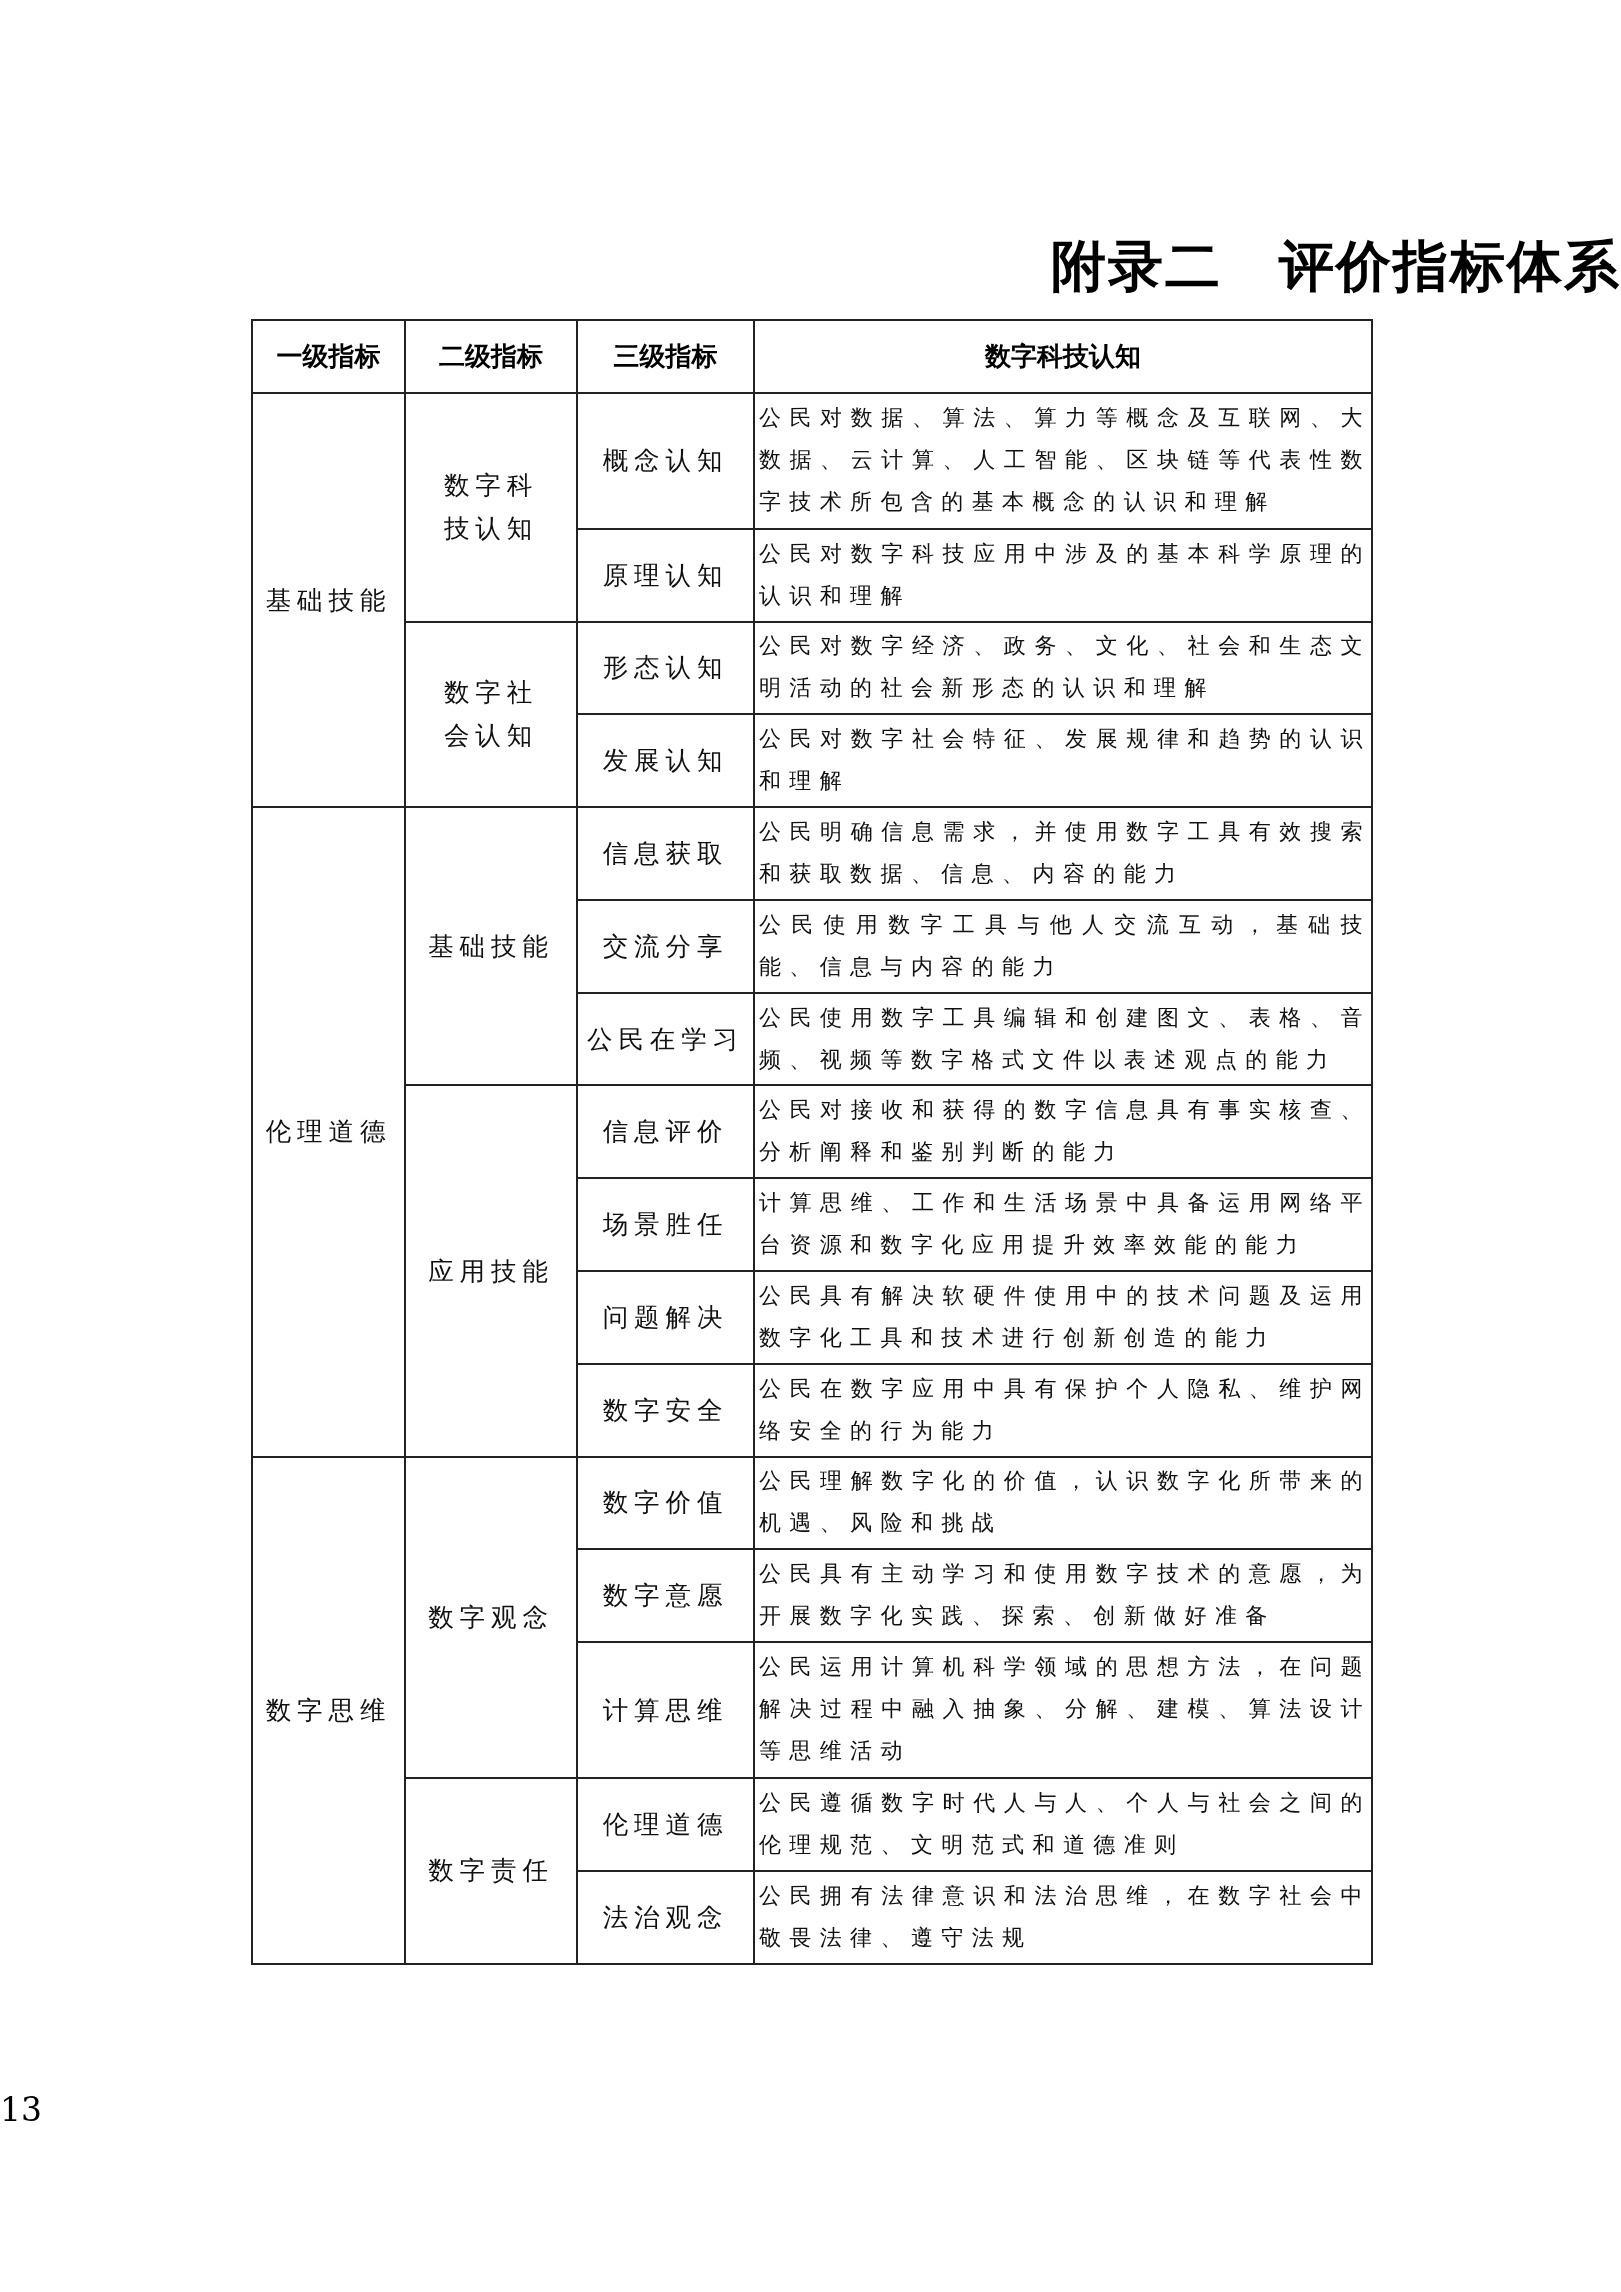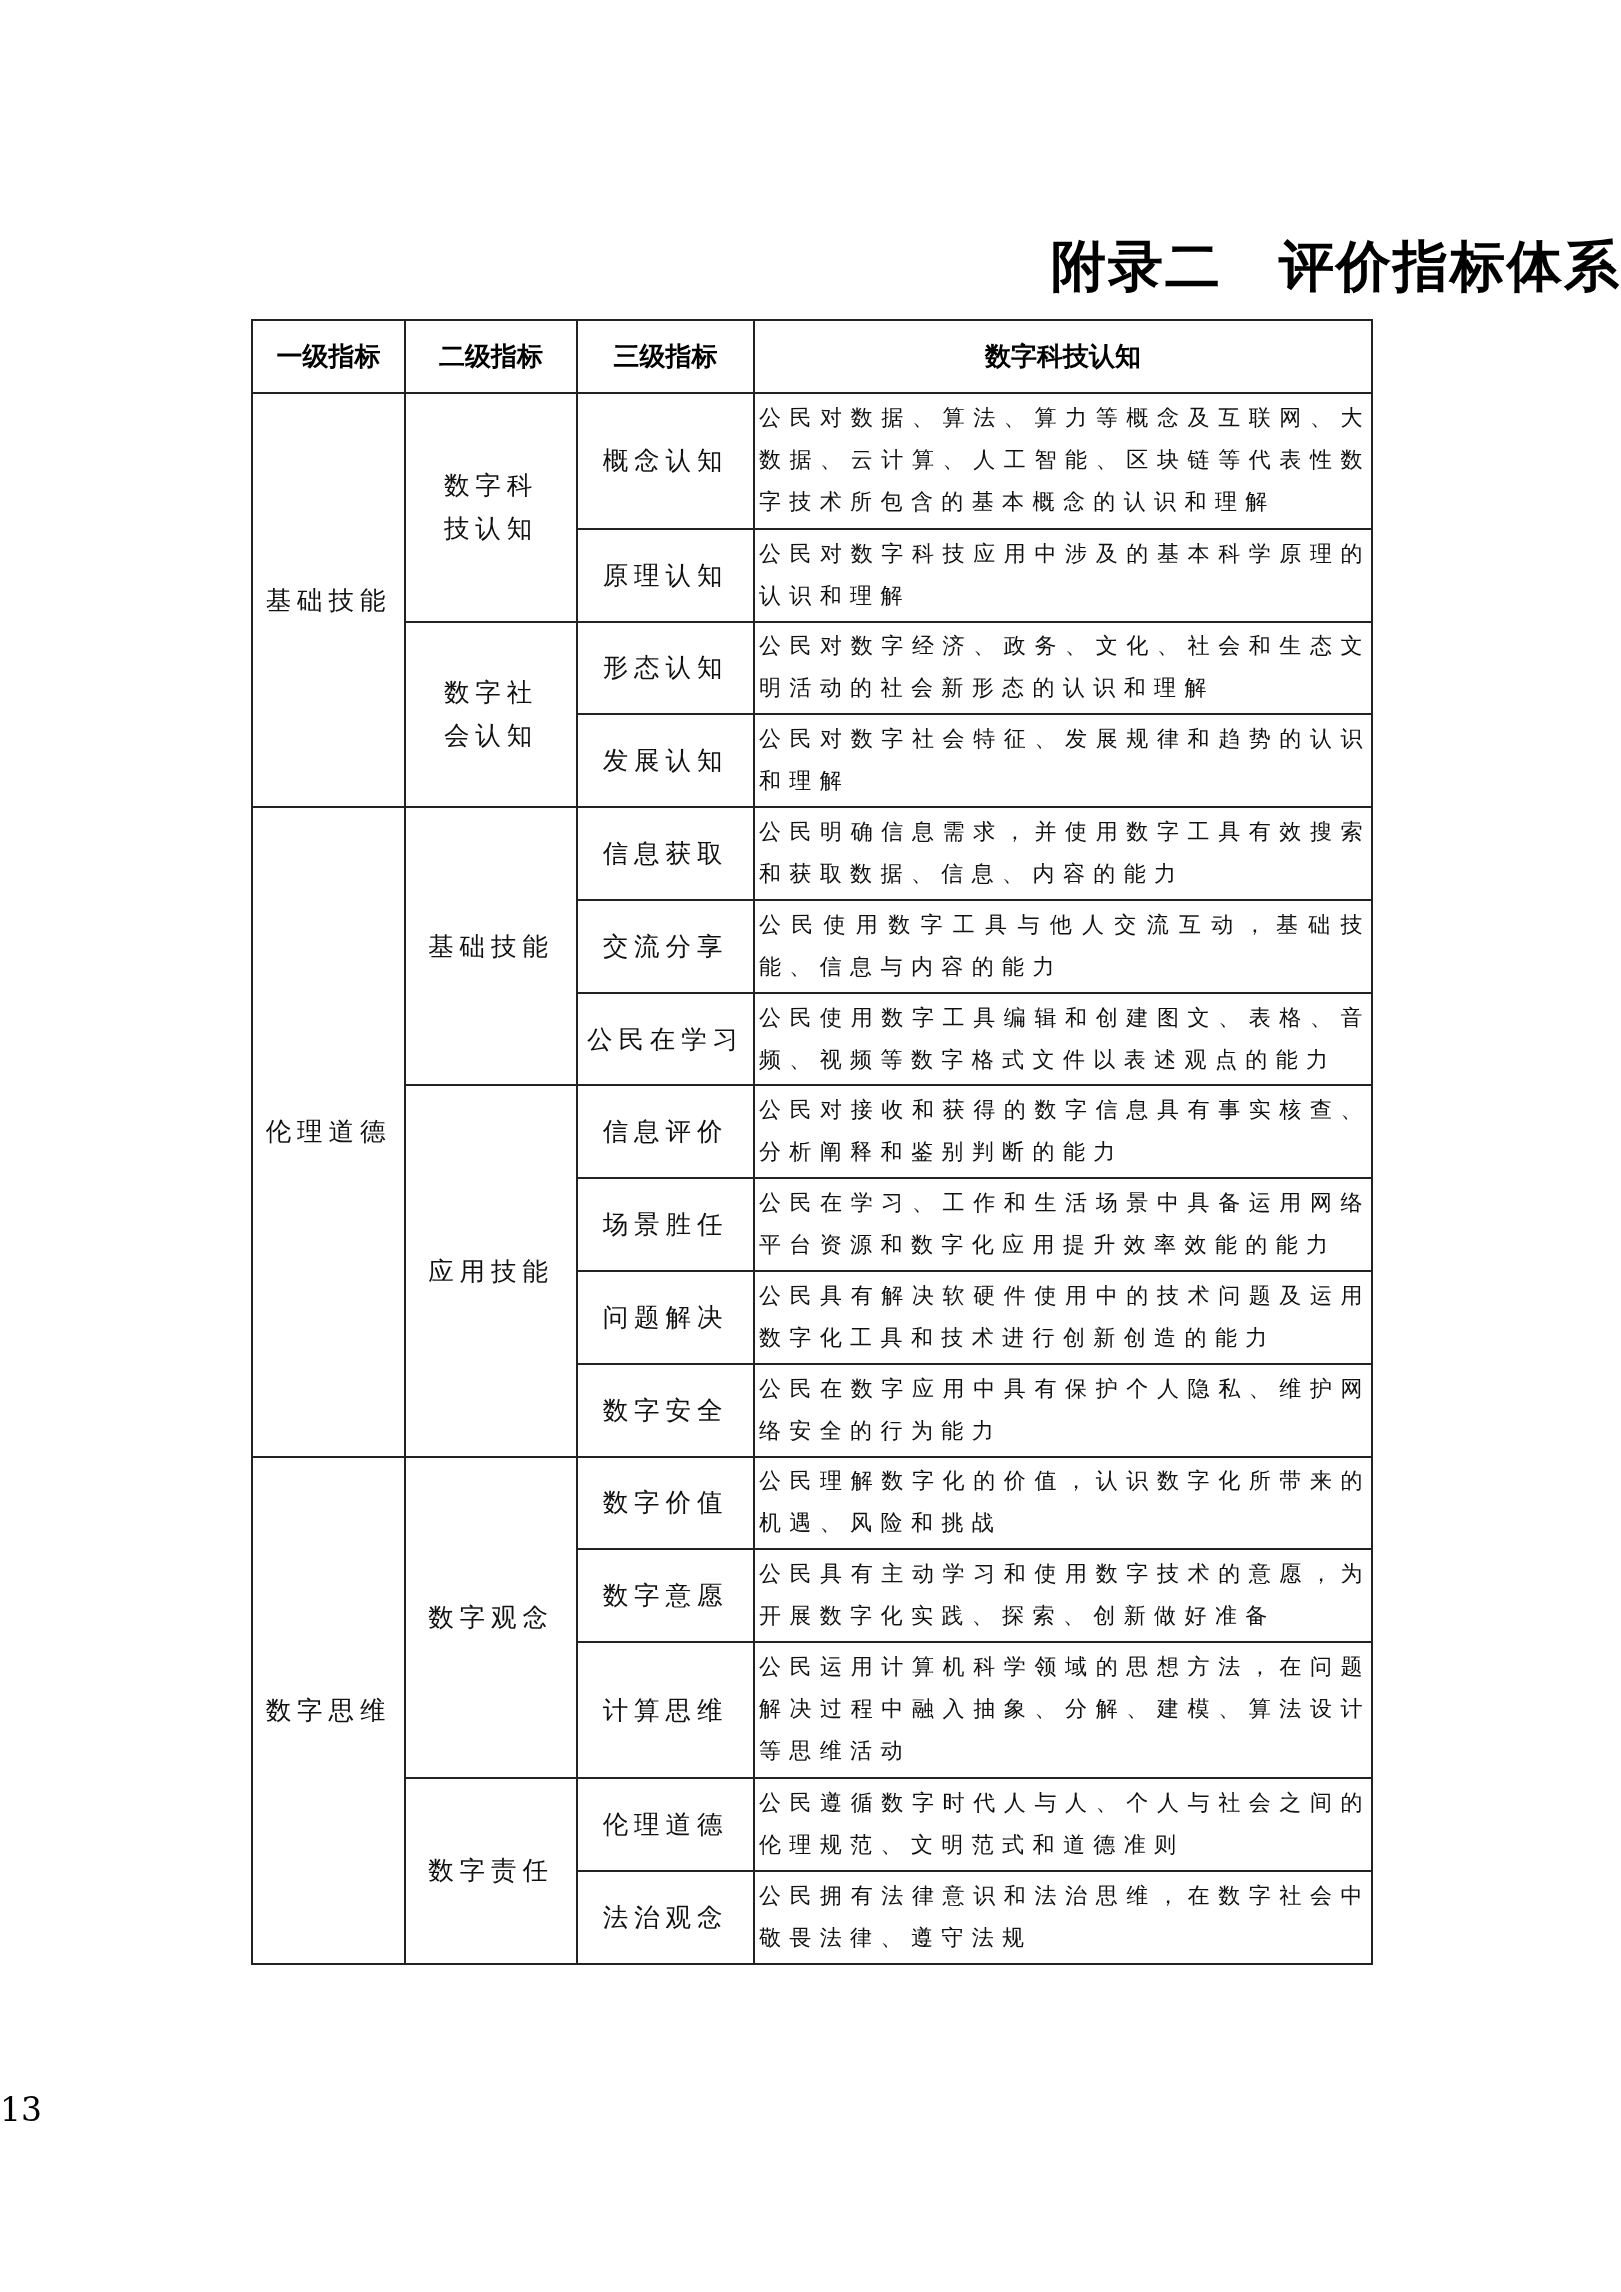"公民在学习、工作和生活场景中具备运用网络平台资源和数字化应用提升效率效能的能力" td.c4 { text: 公民在学习 -> 计算思维 }
